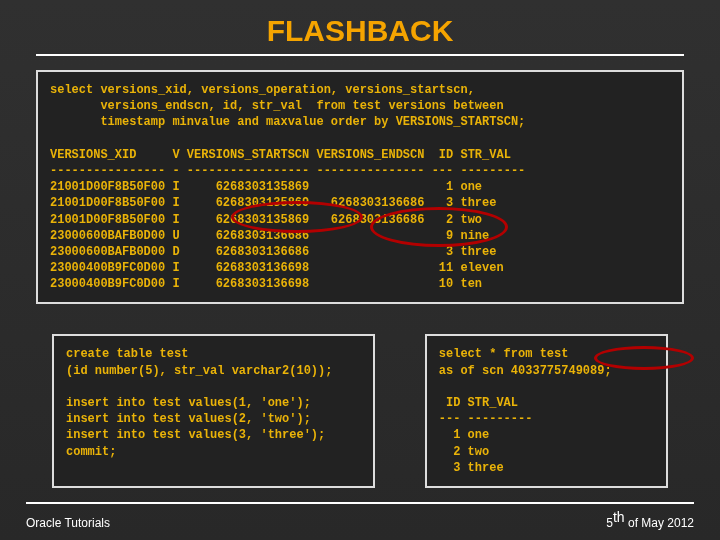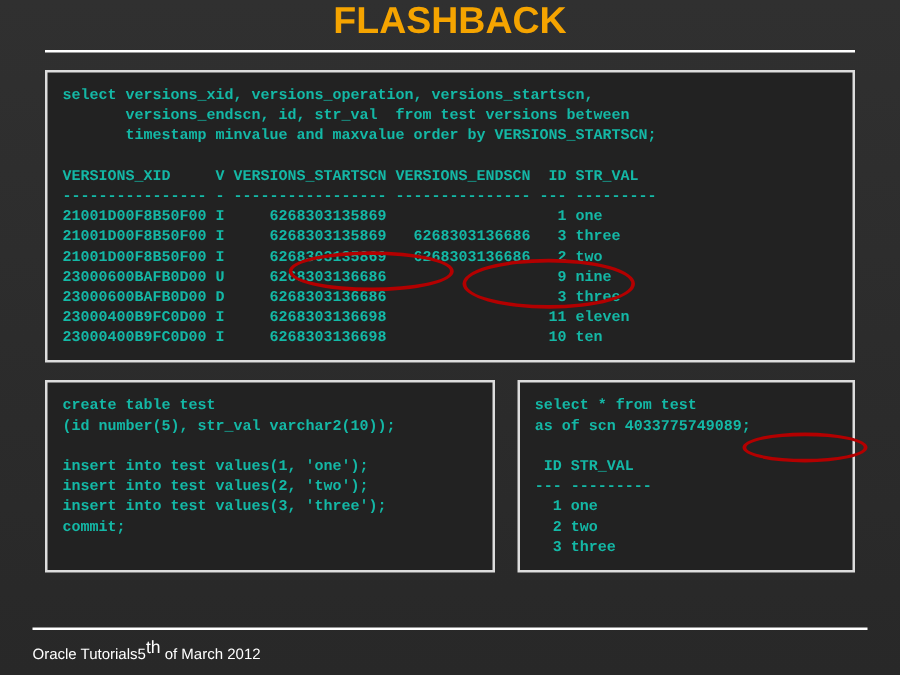"FLASHBACK" .title { padding-top: none -> 14px }
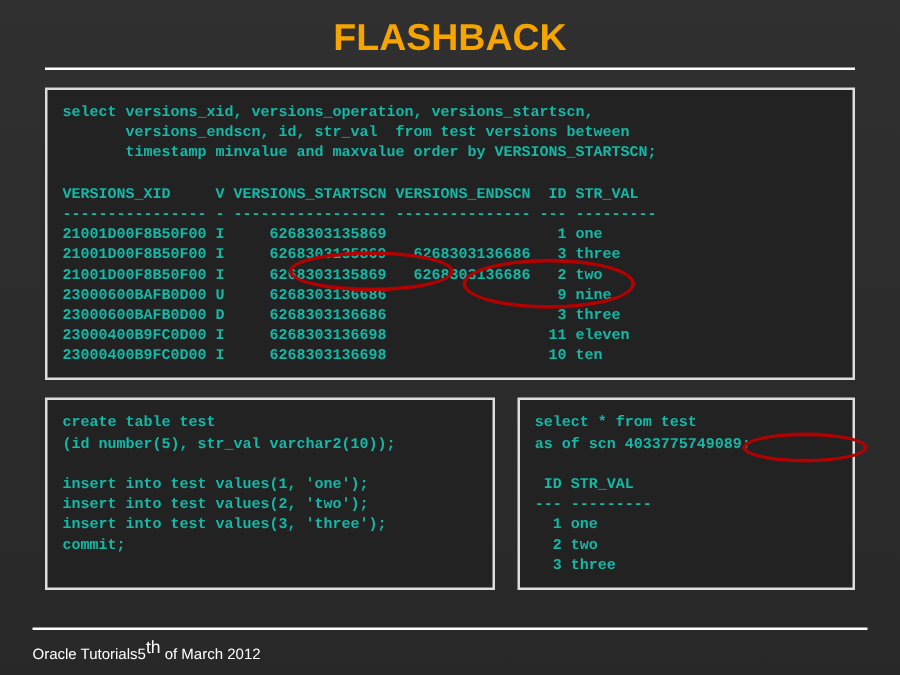"select versions_xid, versions_operation," .code { color: #14b8a6 -> #eab308 }
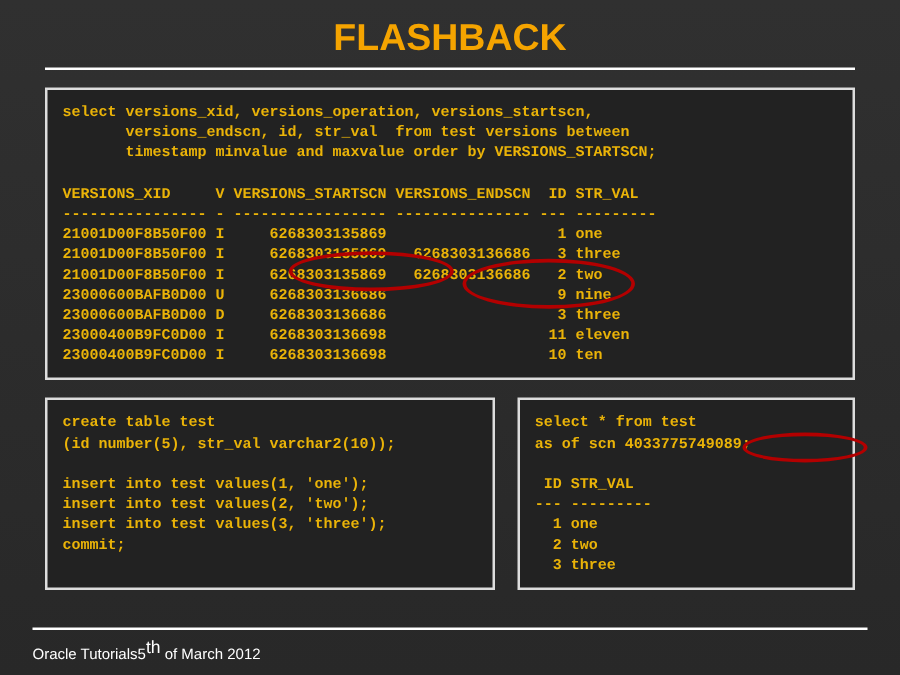"create table test" .row2 .panel { margin: 0 -> 16px }
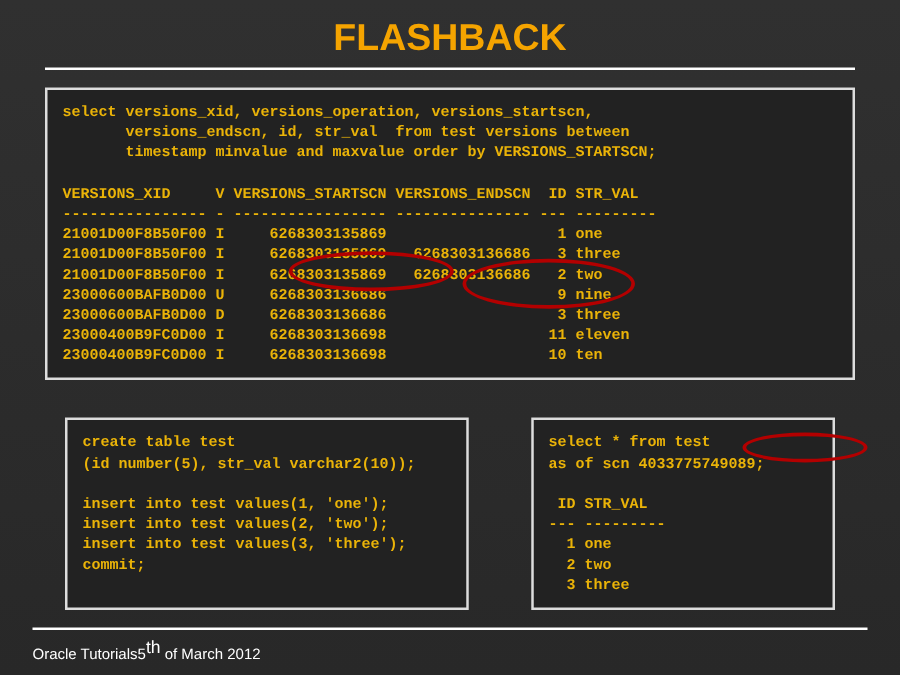"Oracle Tutorials" .footer { justify-content: flex-start -> space-between }
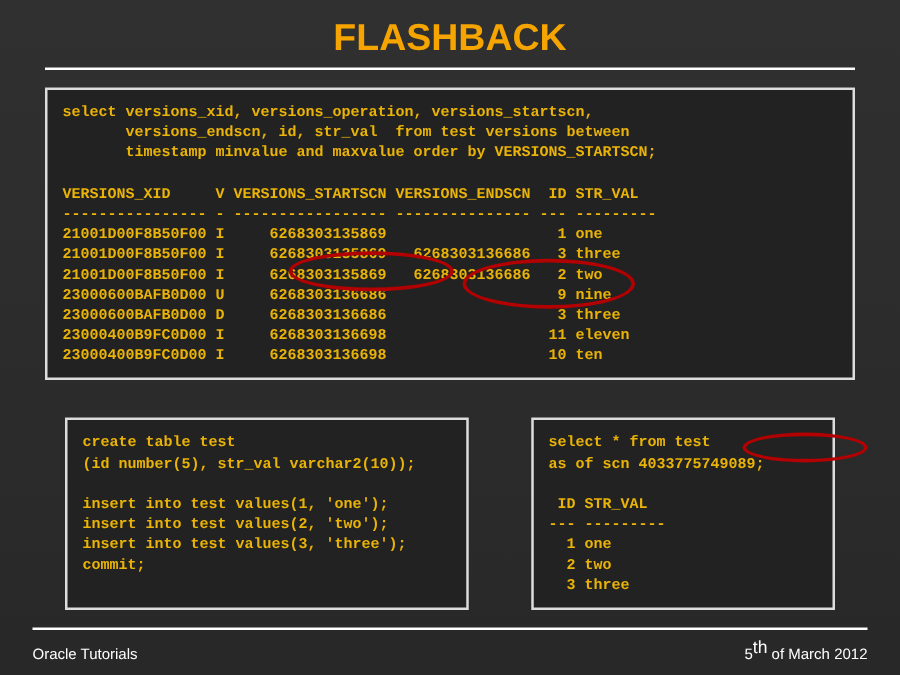"of March 2012" span { text: March -> May }
